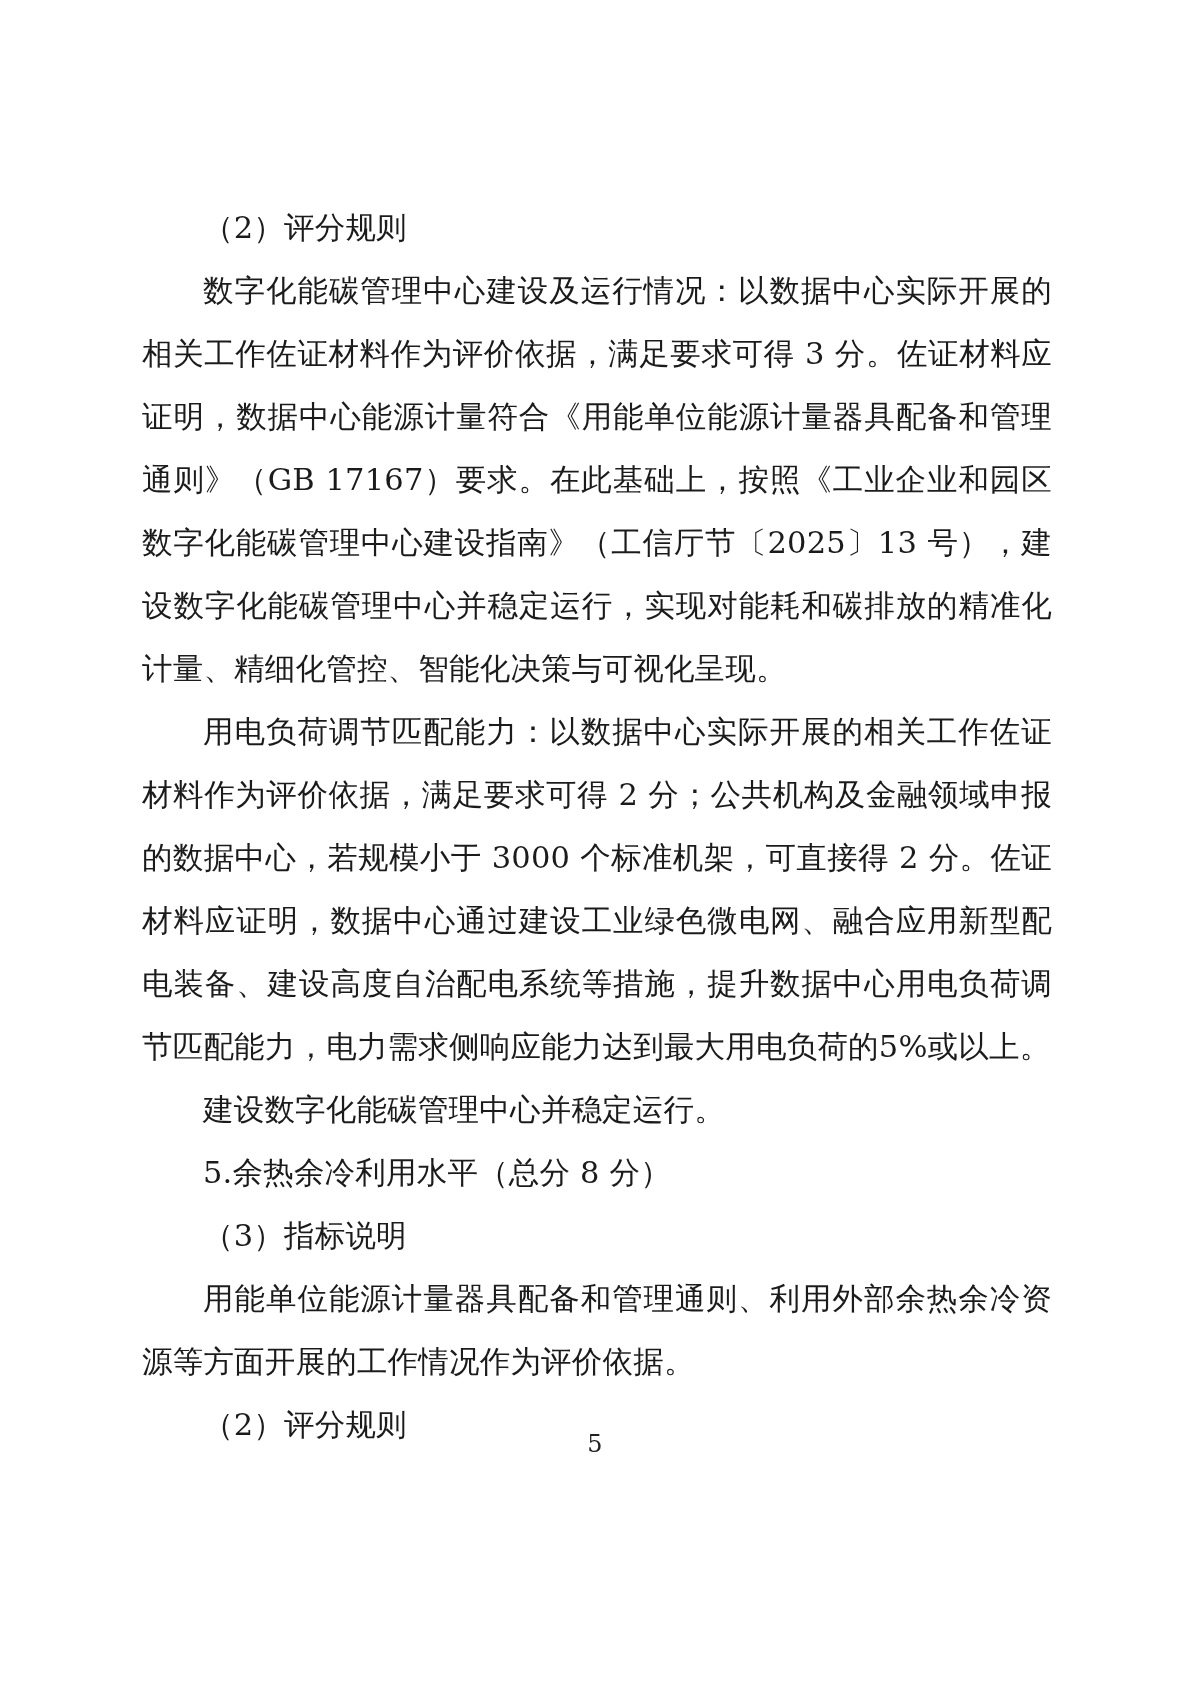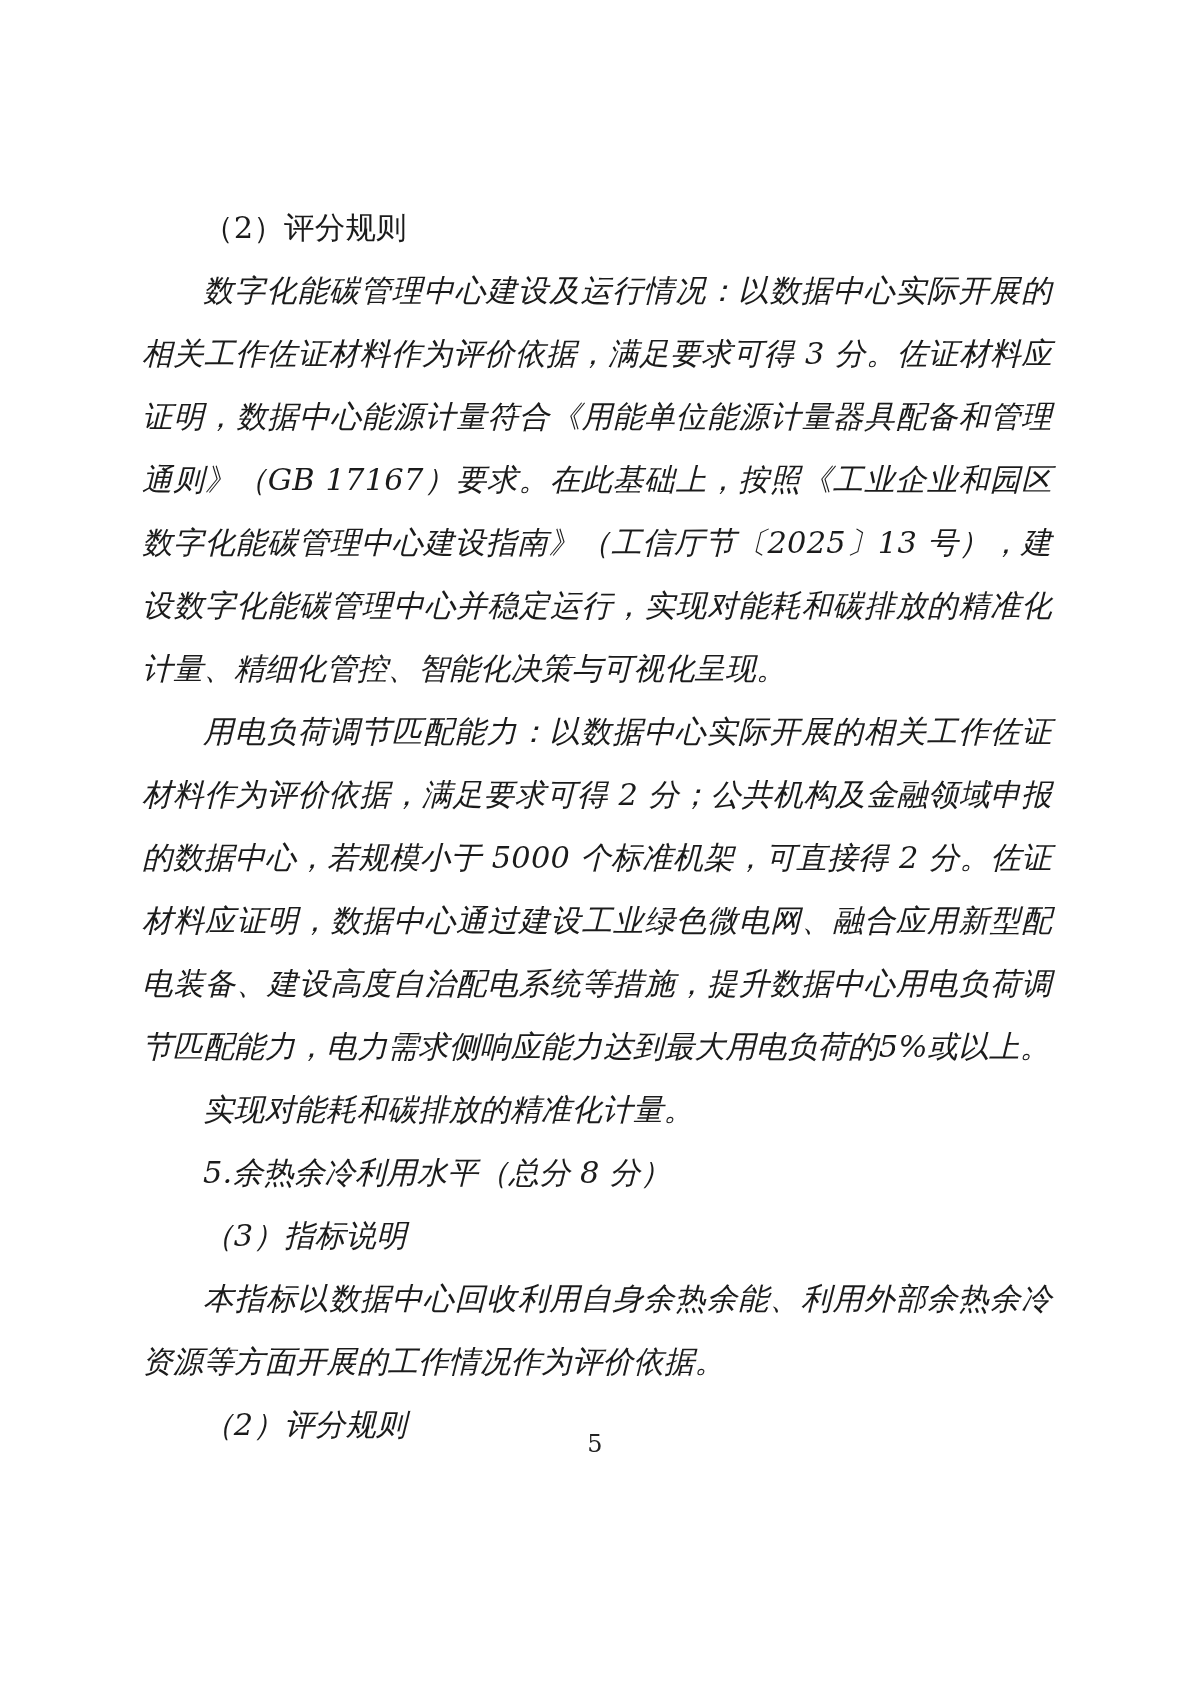"数字化能碳管理中心建设及运行情况：以数据中心实际开展的相关工作佐证材料作为评价依" .para + .para { font-style: italic -> none }
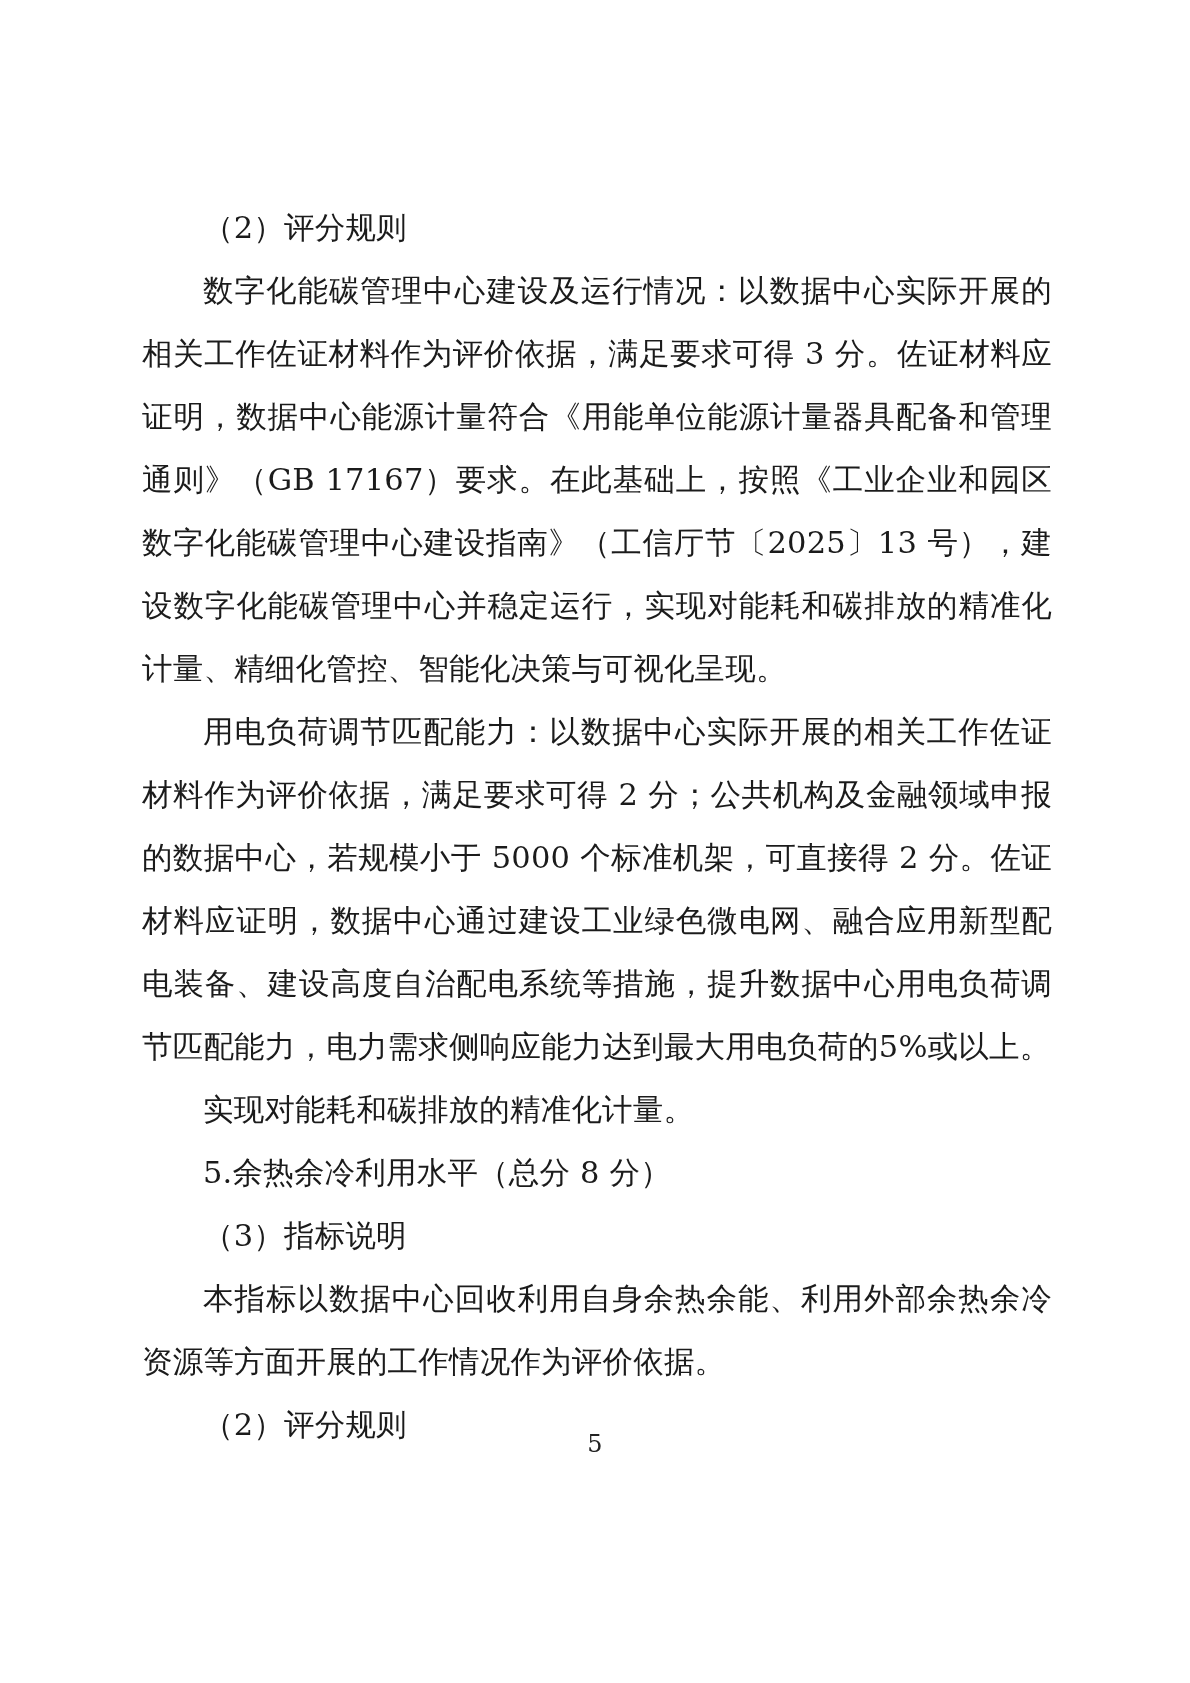"用电负荷调节匹配能力：以数据中心实际开展的相关工作佐证材料作为评价依据，满足要求" p.para { text: 5000 -> 3000 }
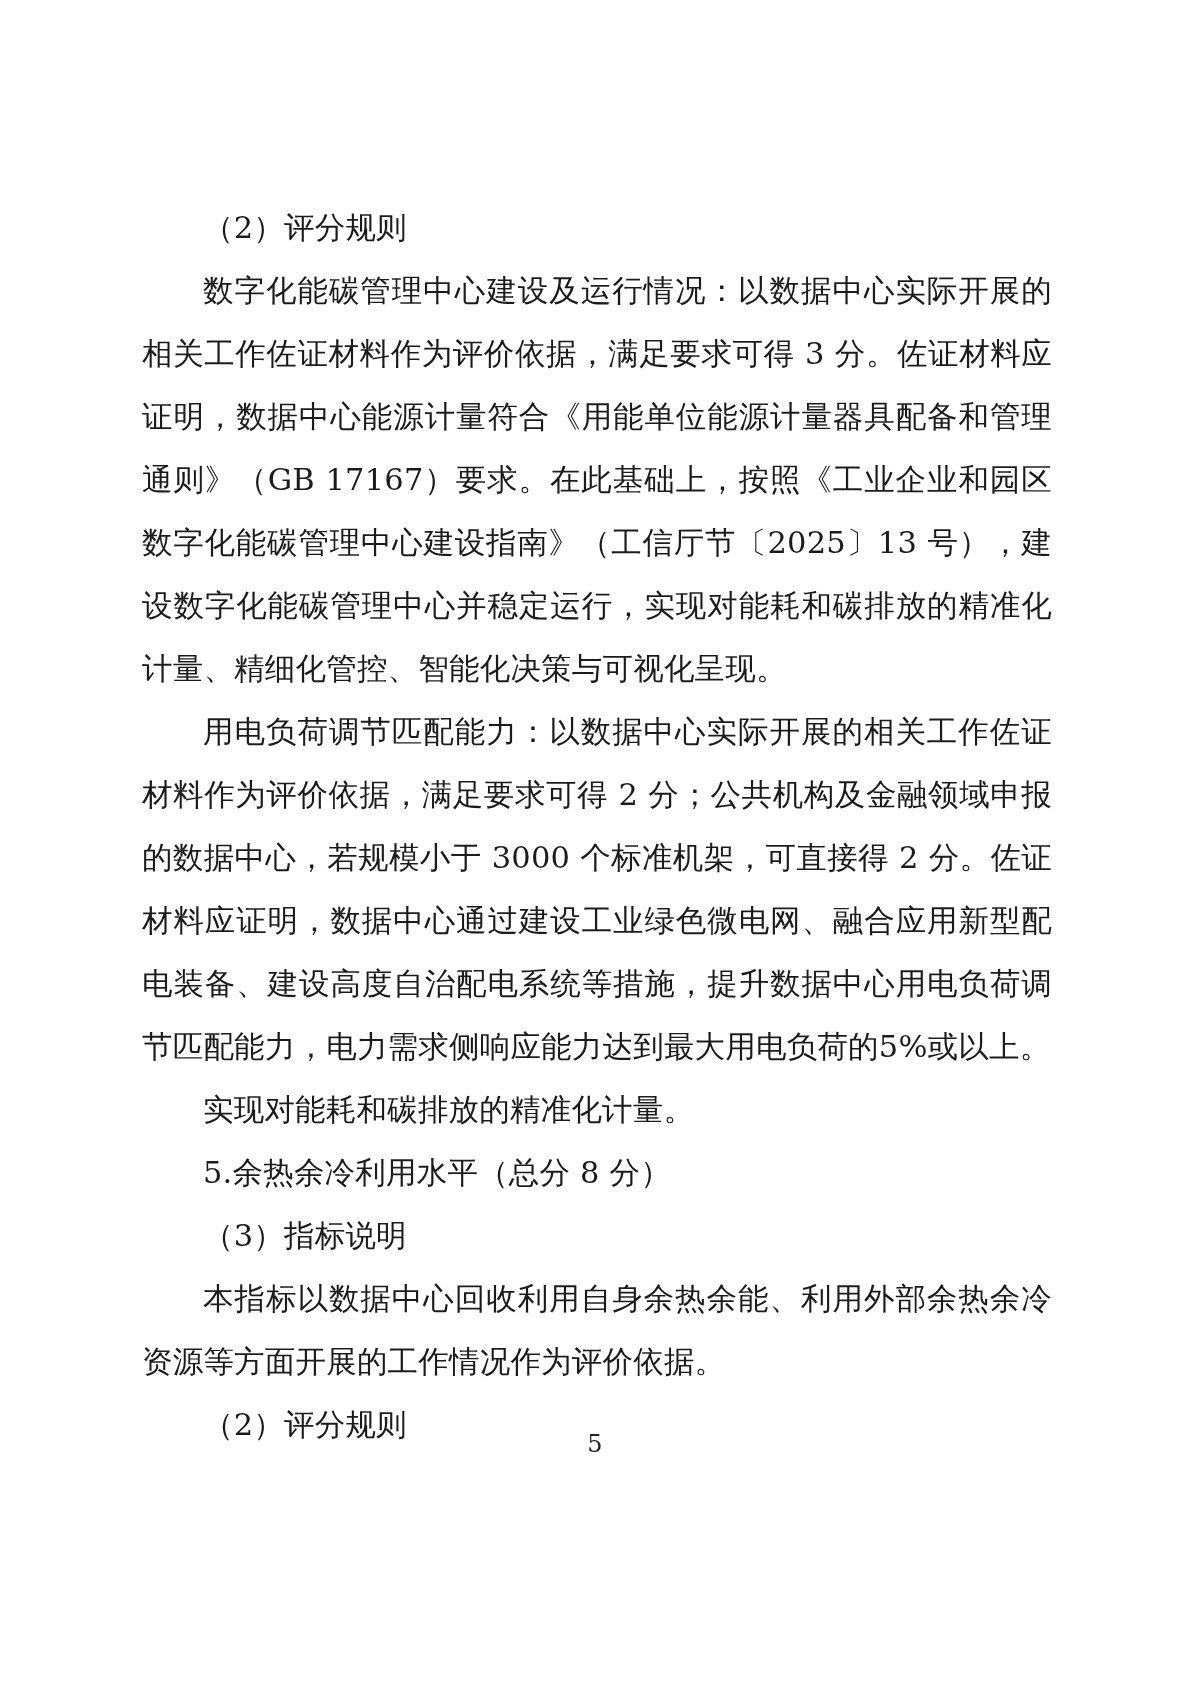"实现对能耗和碳排放的精准化计量。" p.para { text: 实现对能耗和碳排放的精准化计量 -> 建设数字化能碳管理中心并稳定运行 }
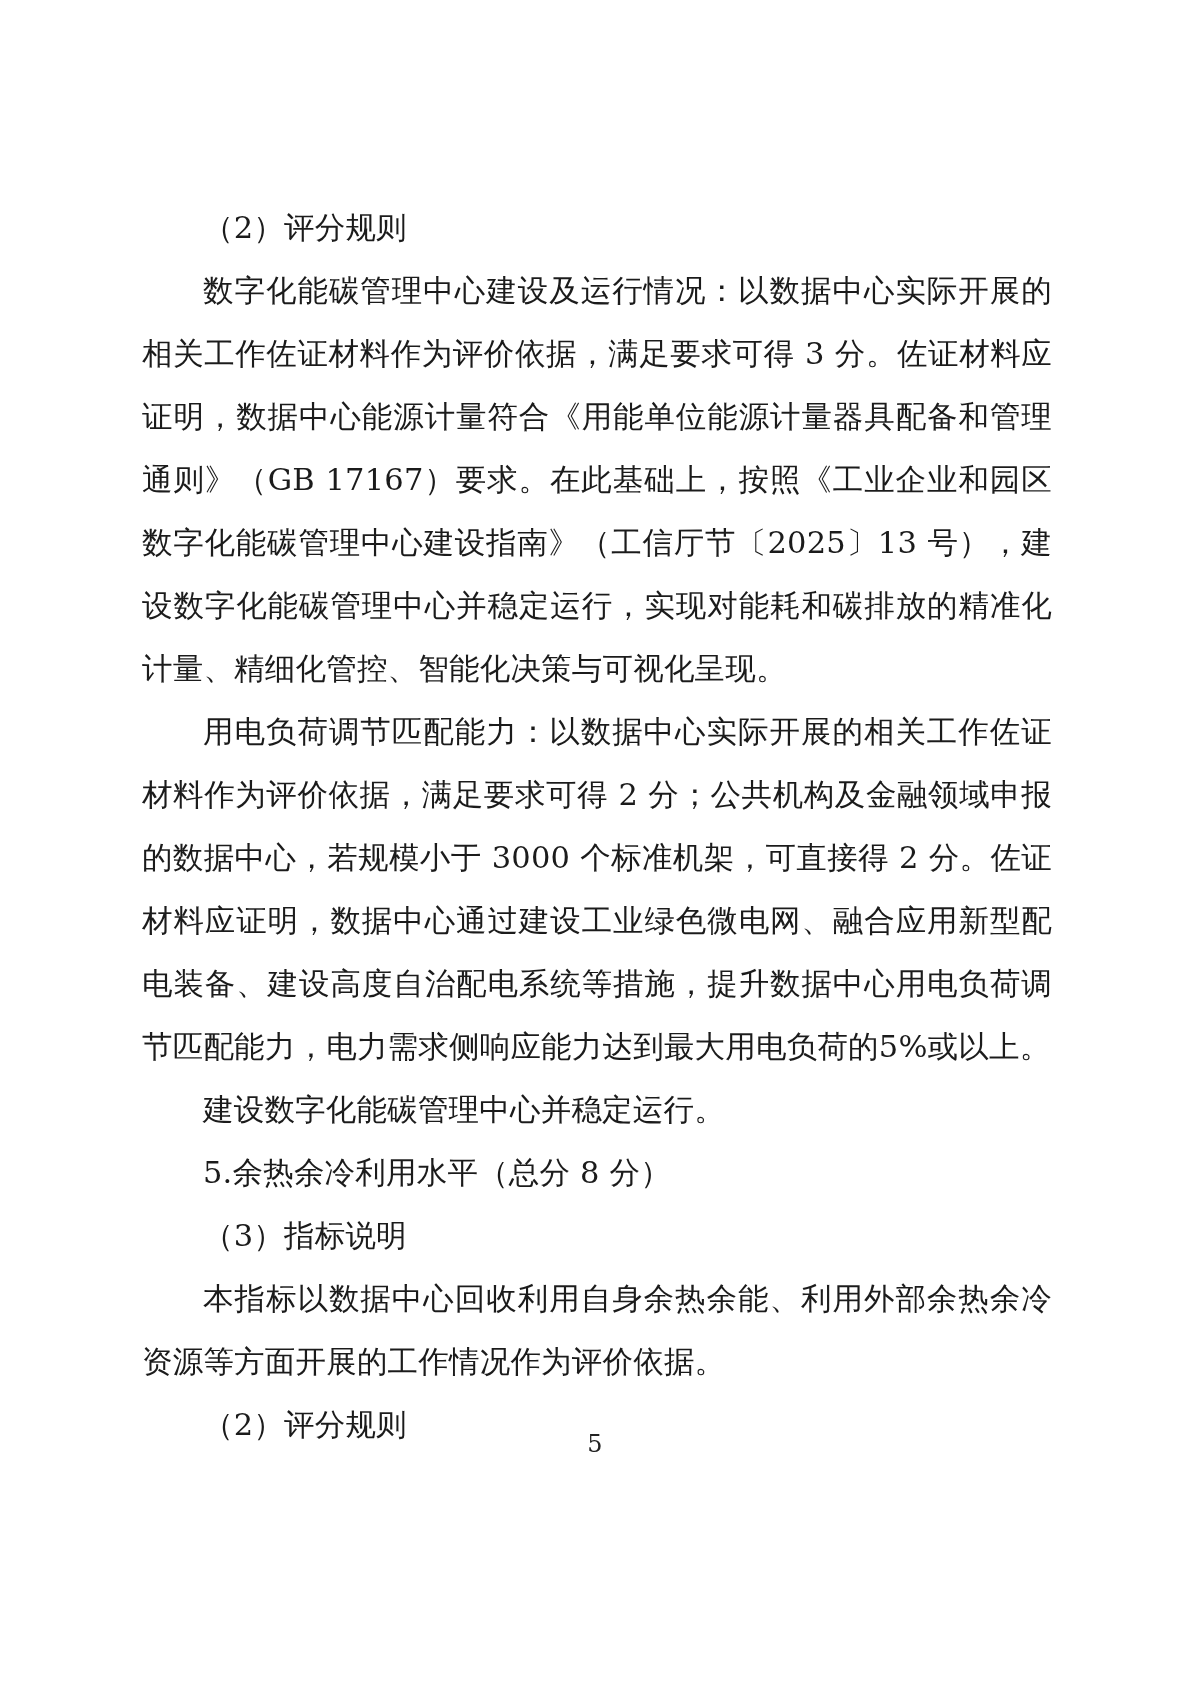"本指标以数据中心回收利用自身余热余能、利用外部余热余冷资源等方面开展的工作情况作" p.para { text: 本指标以数据中心回收利用自身余热余能 -> 用能单位能源计量器具配备和管理通则 }
